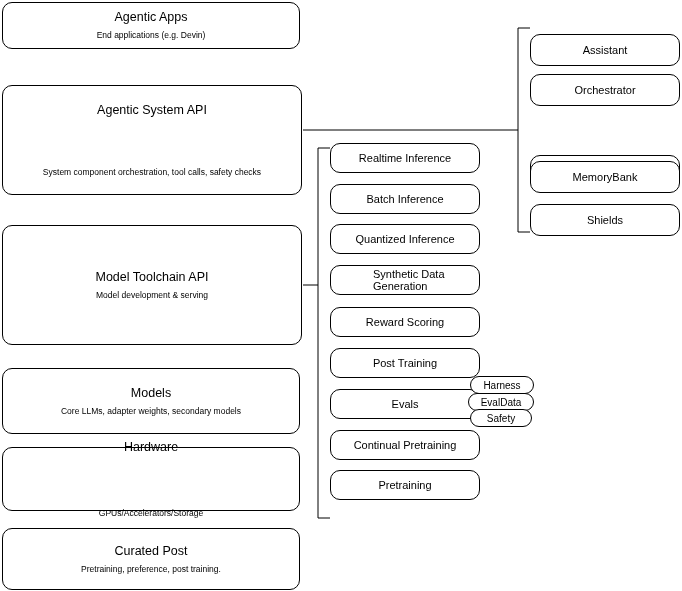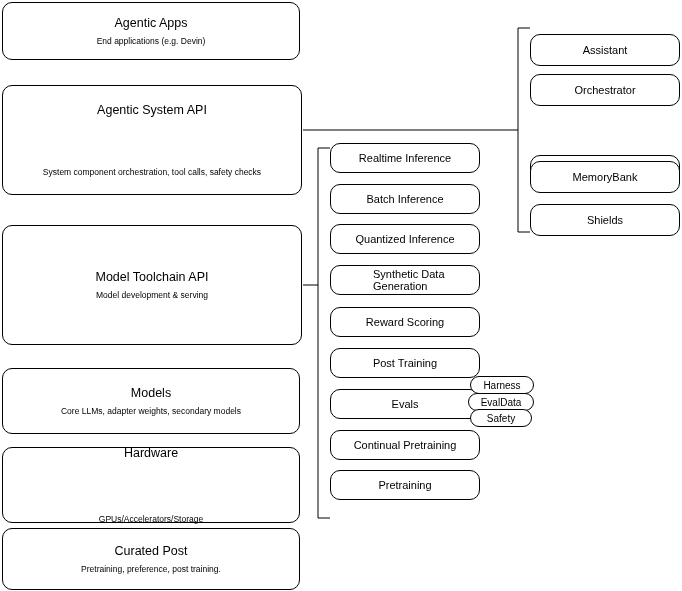"Agentic Apps" div.box { height: 58px -> 47px }
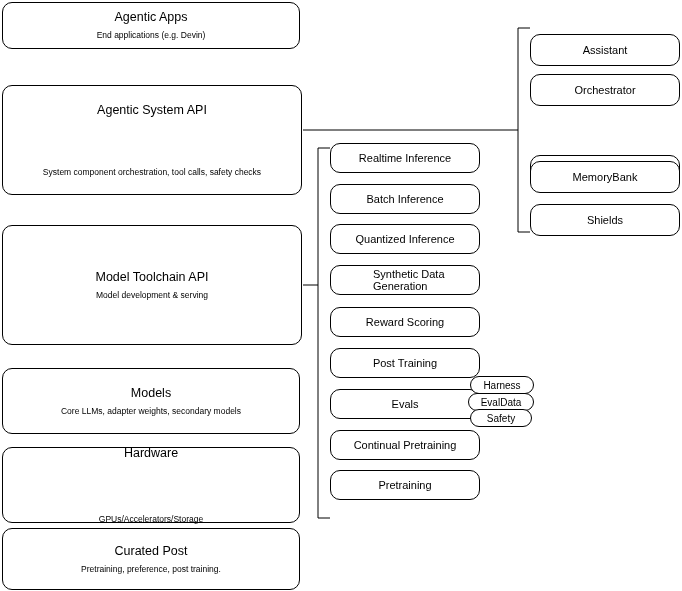"Hardware" div.box { height: 76px -> 64px }
